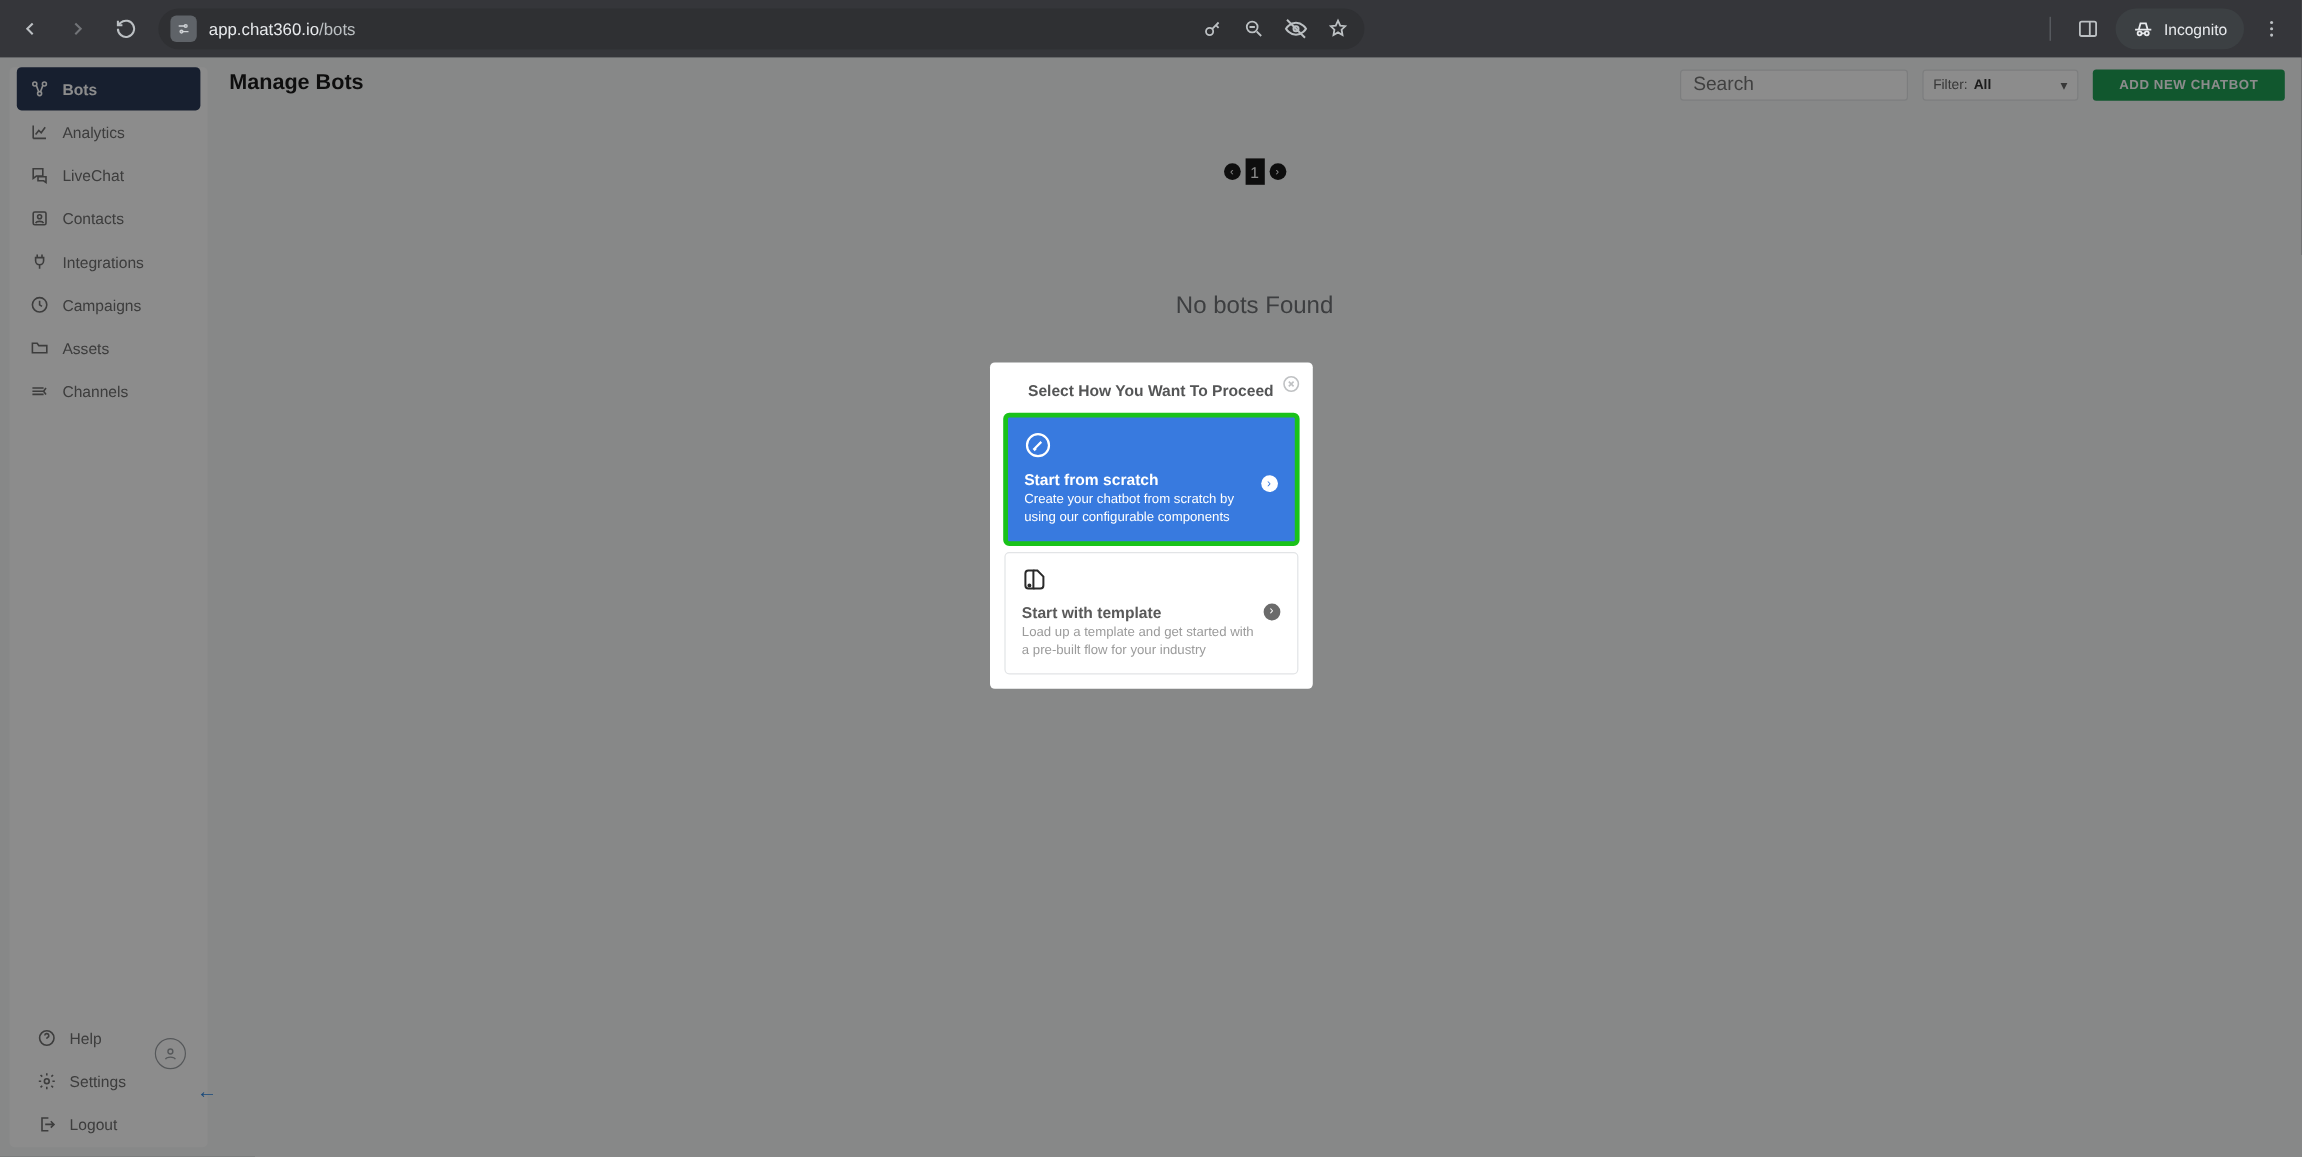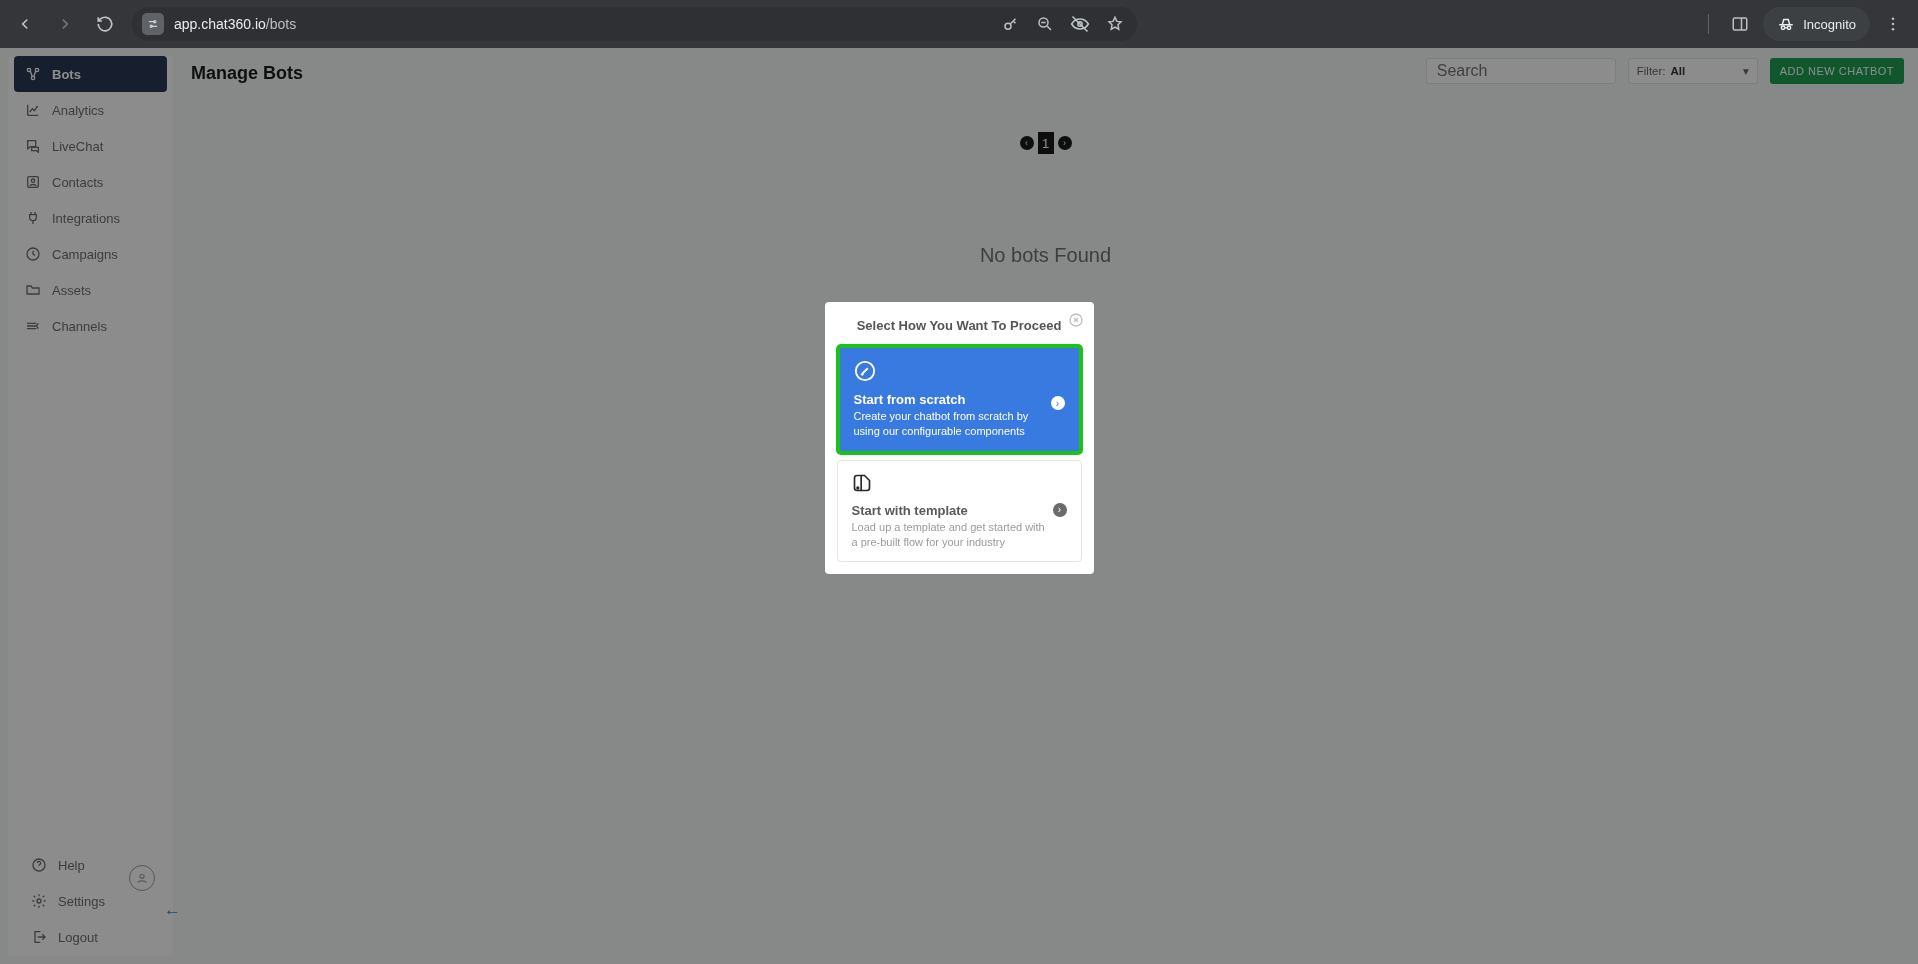"Manage Bots" .topbar { align-items: flex-end -> flex-start }
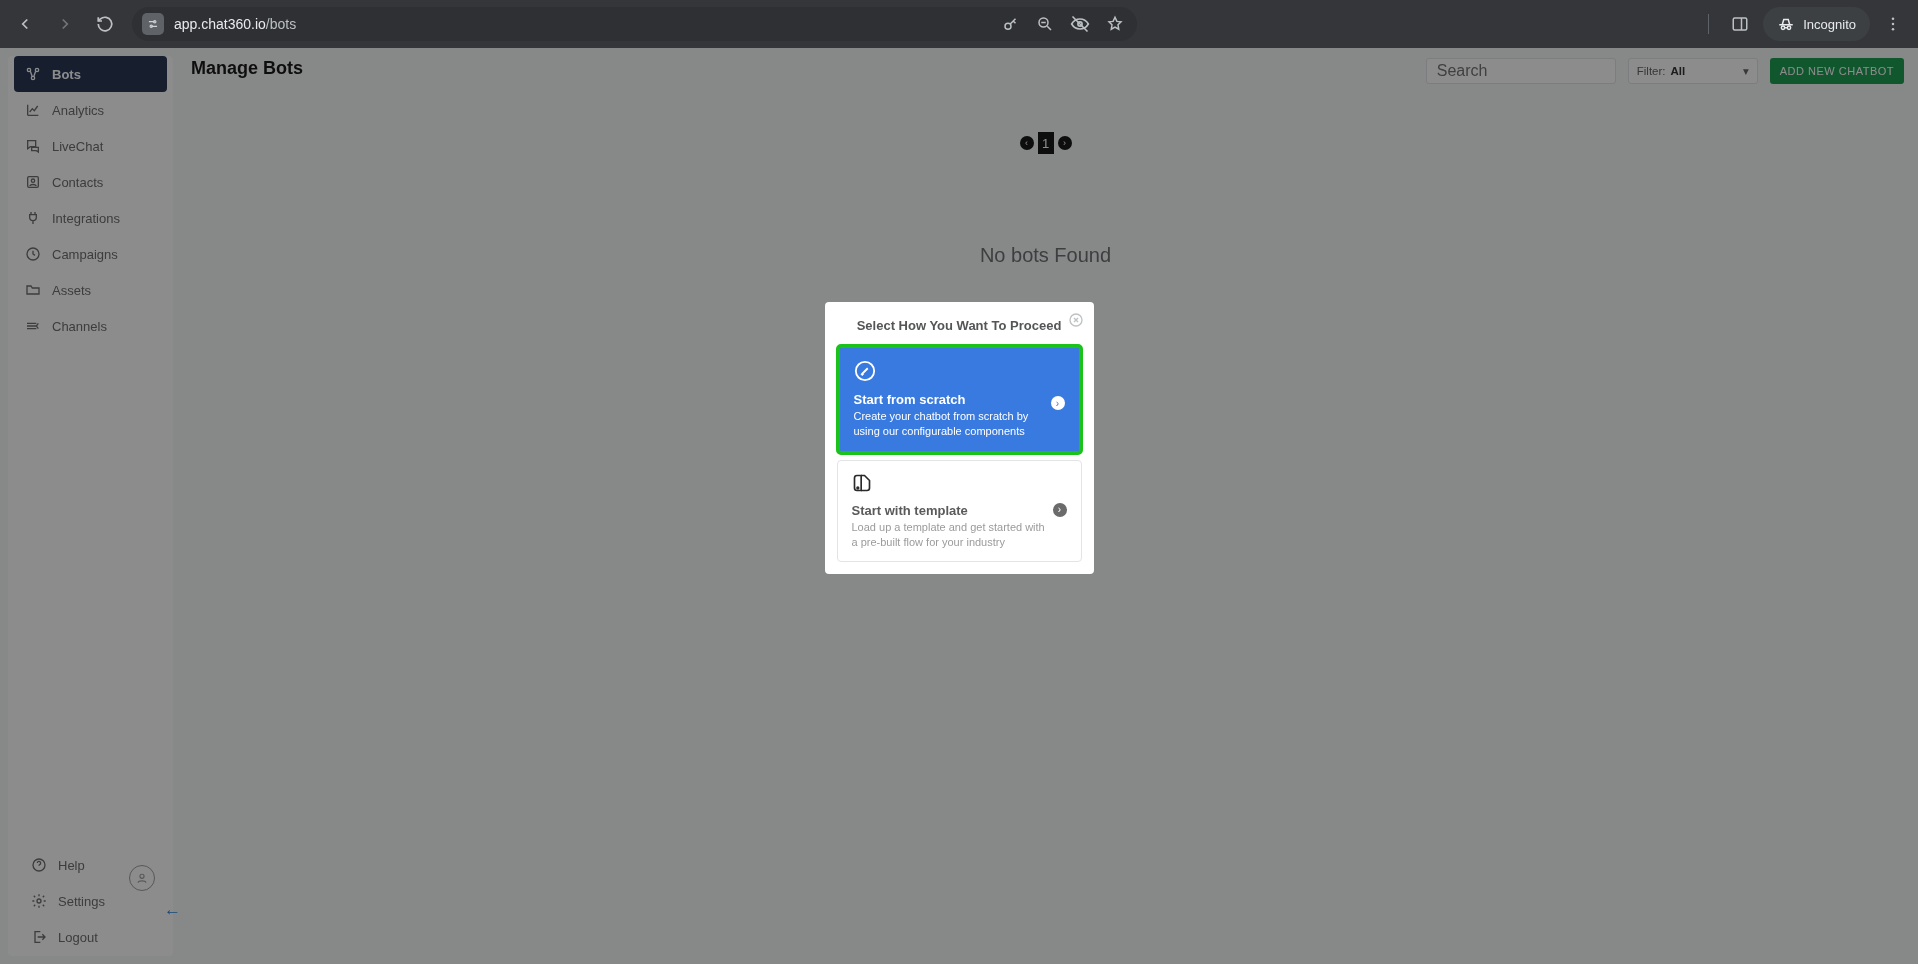"ADD NEW CHATBOT" .add-btn { font-weight: 400 -> 700; padding: 0 10px -> 0 22px }
